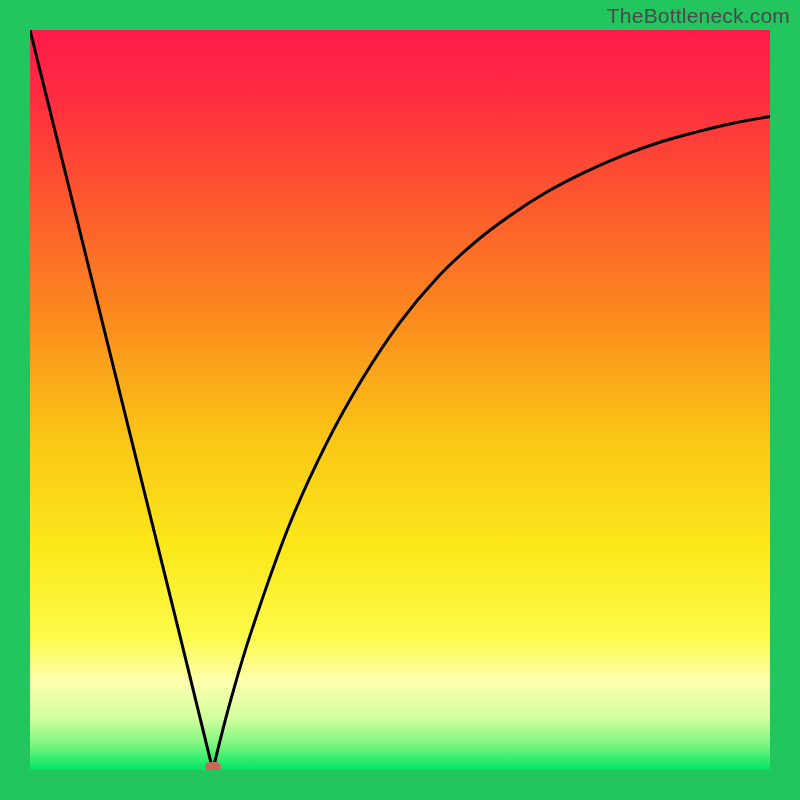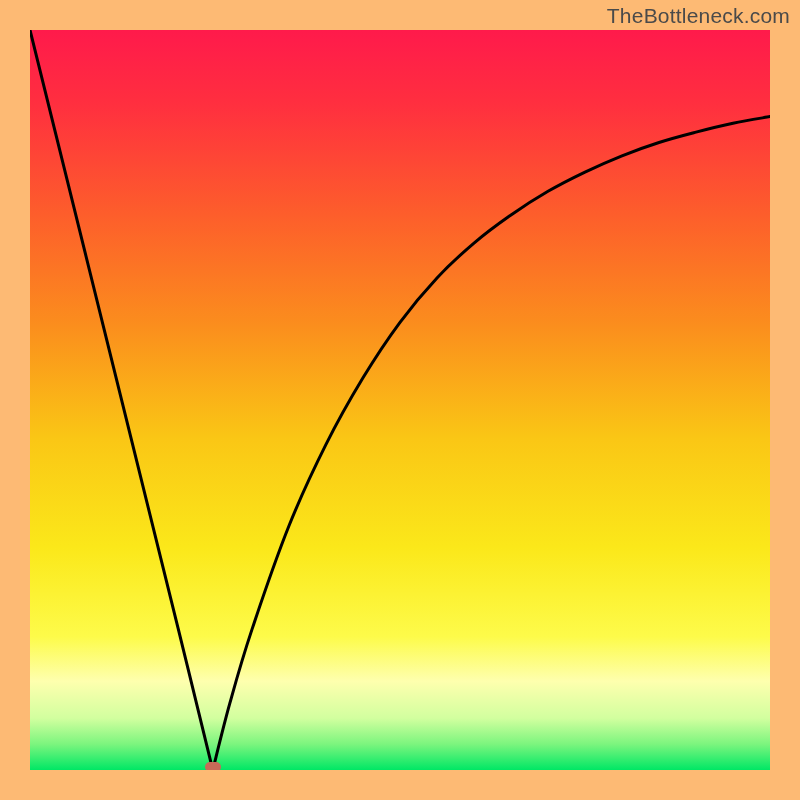"TheBottleneck.com" .frame { background: #fdba74 -> #22c55e }
